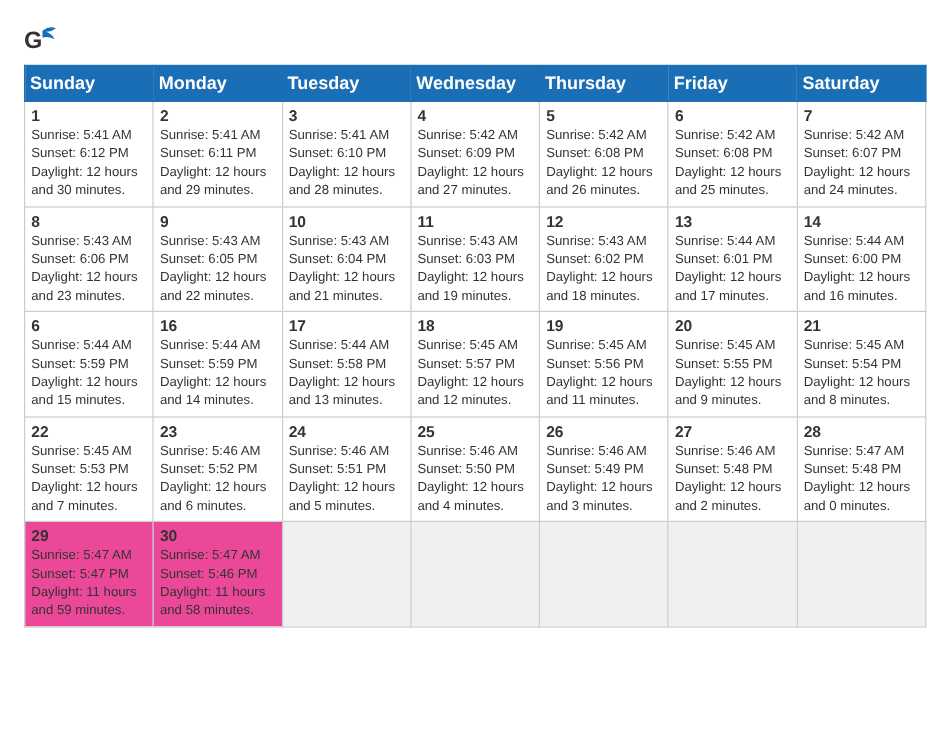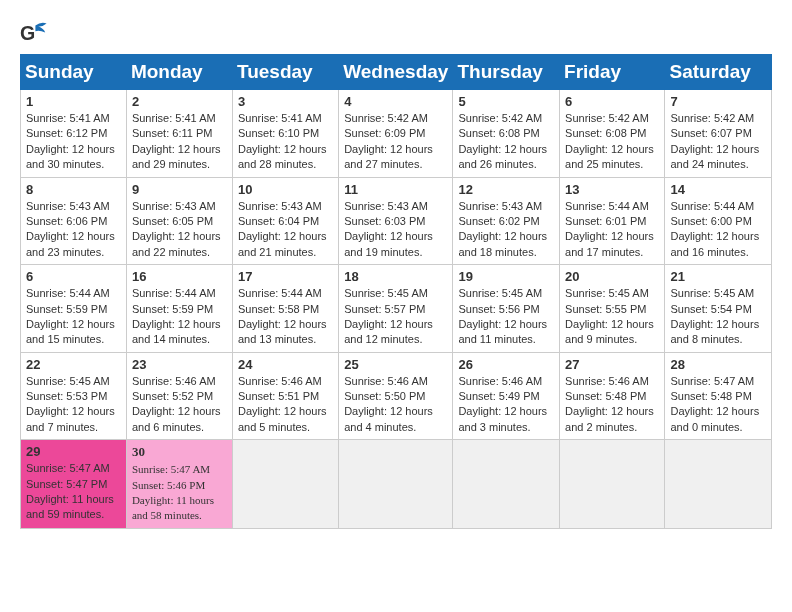"Sunday" .calendar th { font-size: 19px -> 15px }
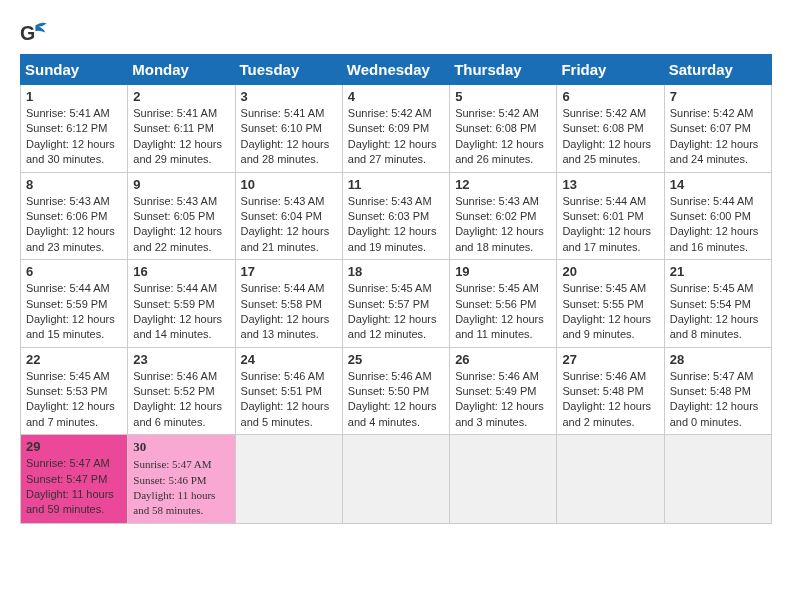"30" td { background: #f9a8d4 -> #ec4899; font-family: Liberation Serif, serif -> none }
